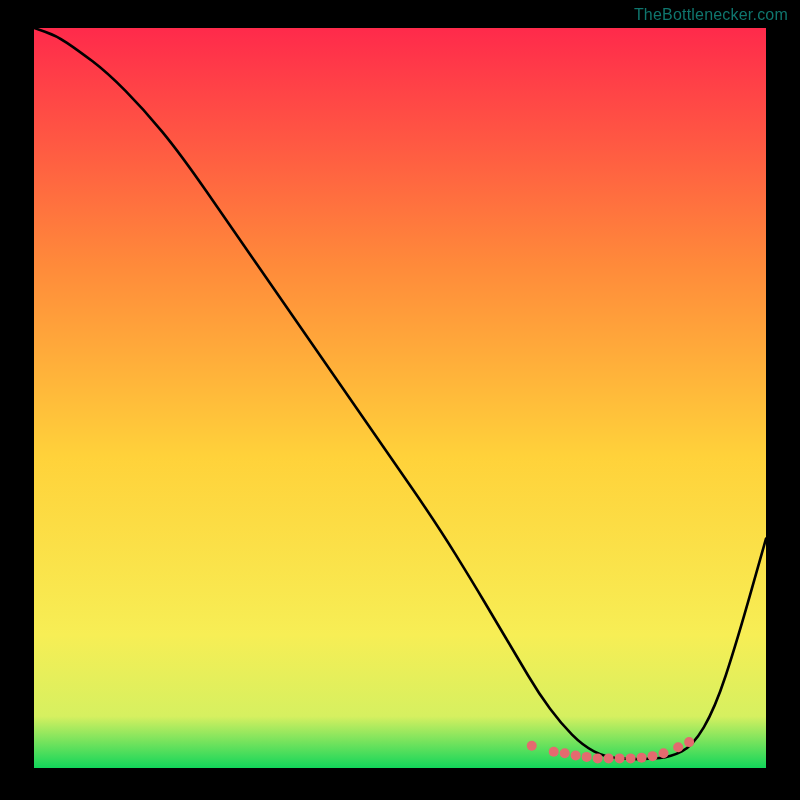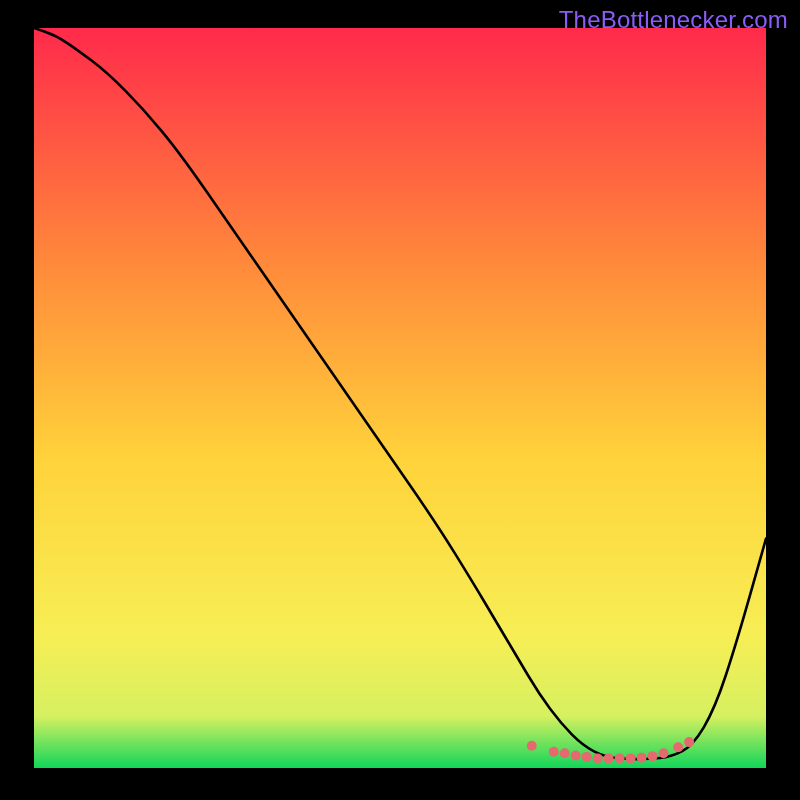"TheBottlenecker.com" .attribution { color: #8b5cf6 -> #0f766e; font-size: 24px -> 16px }
